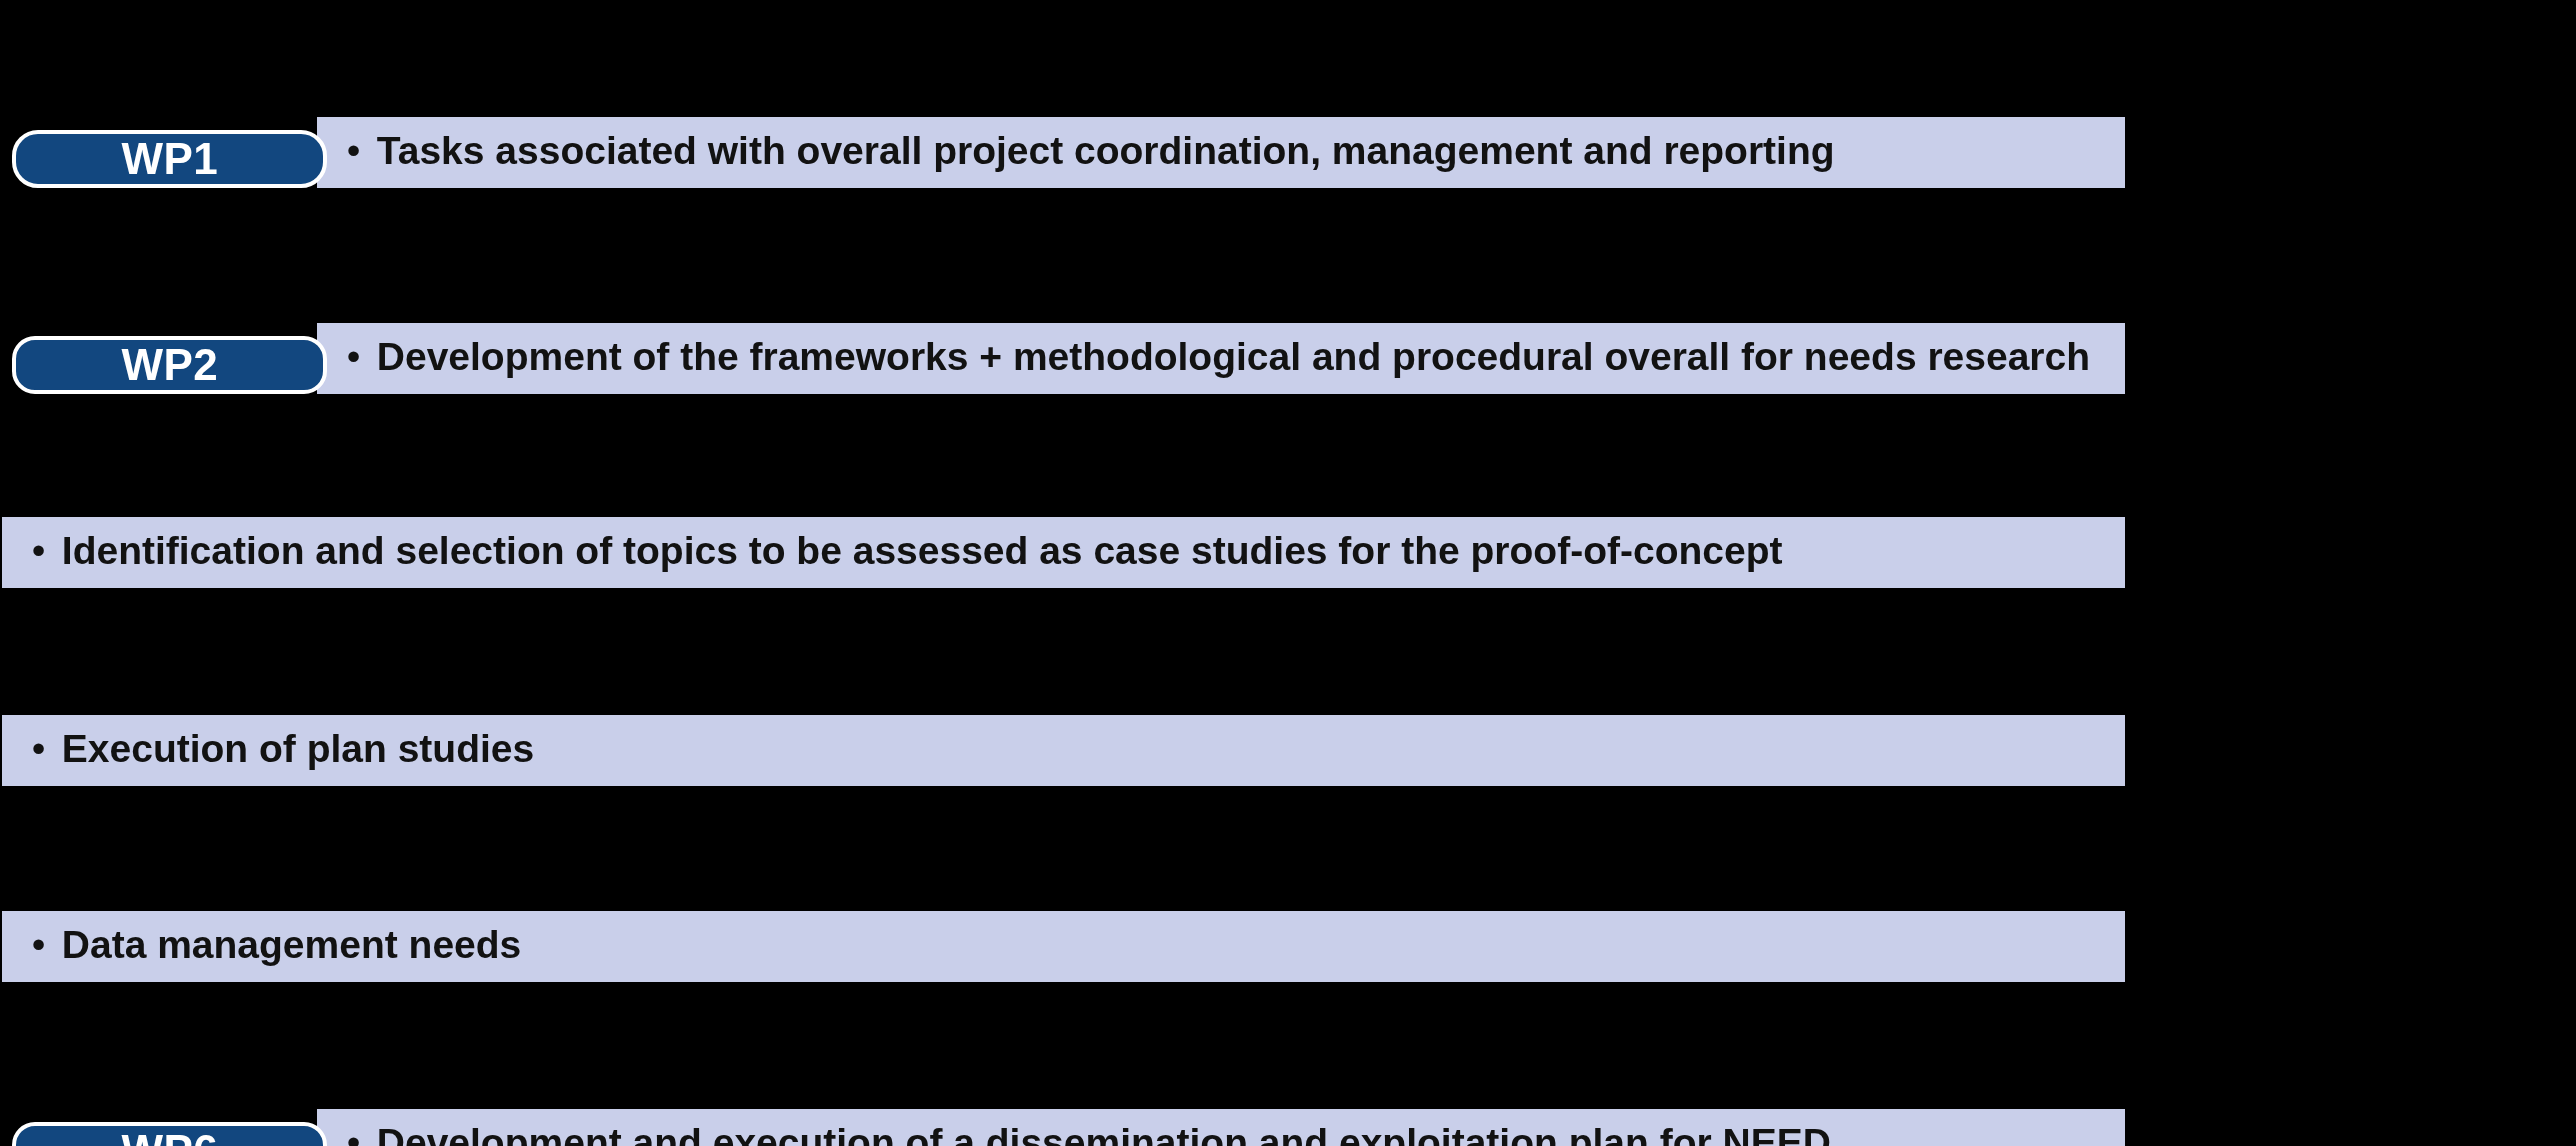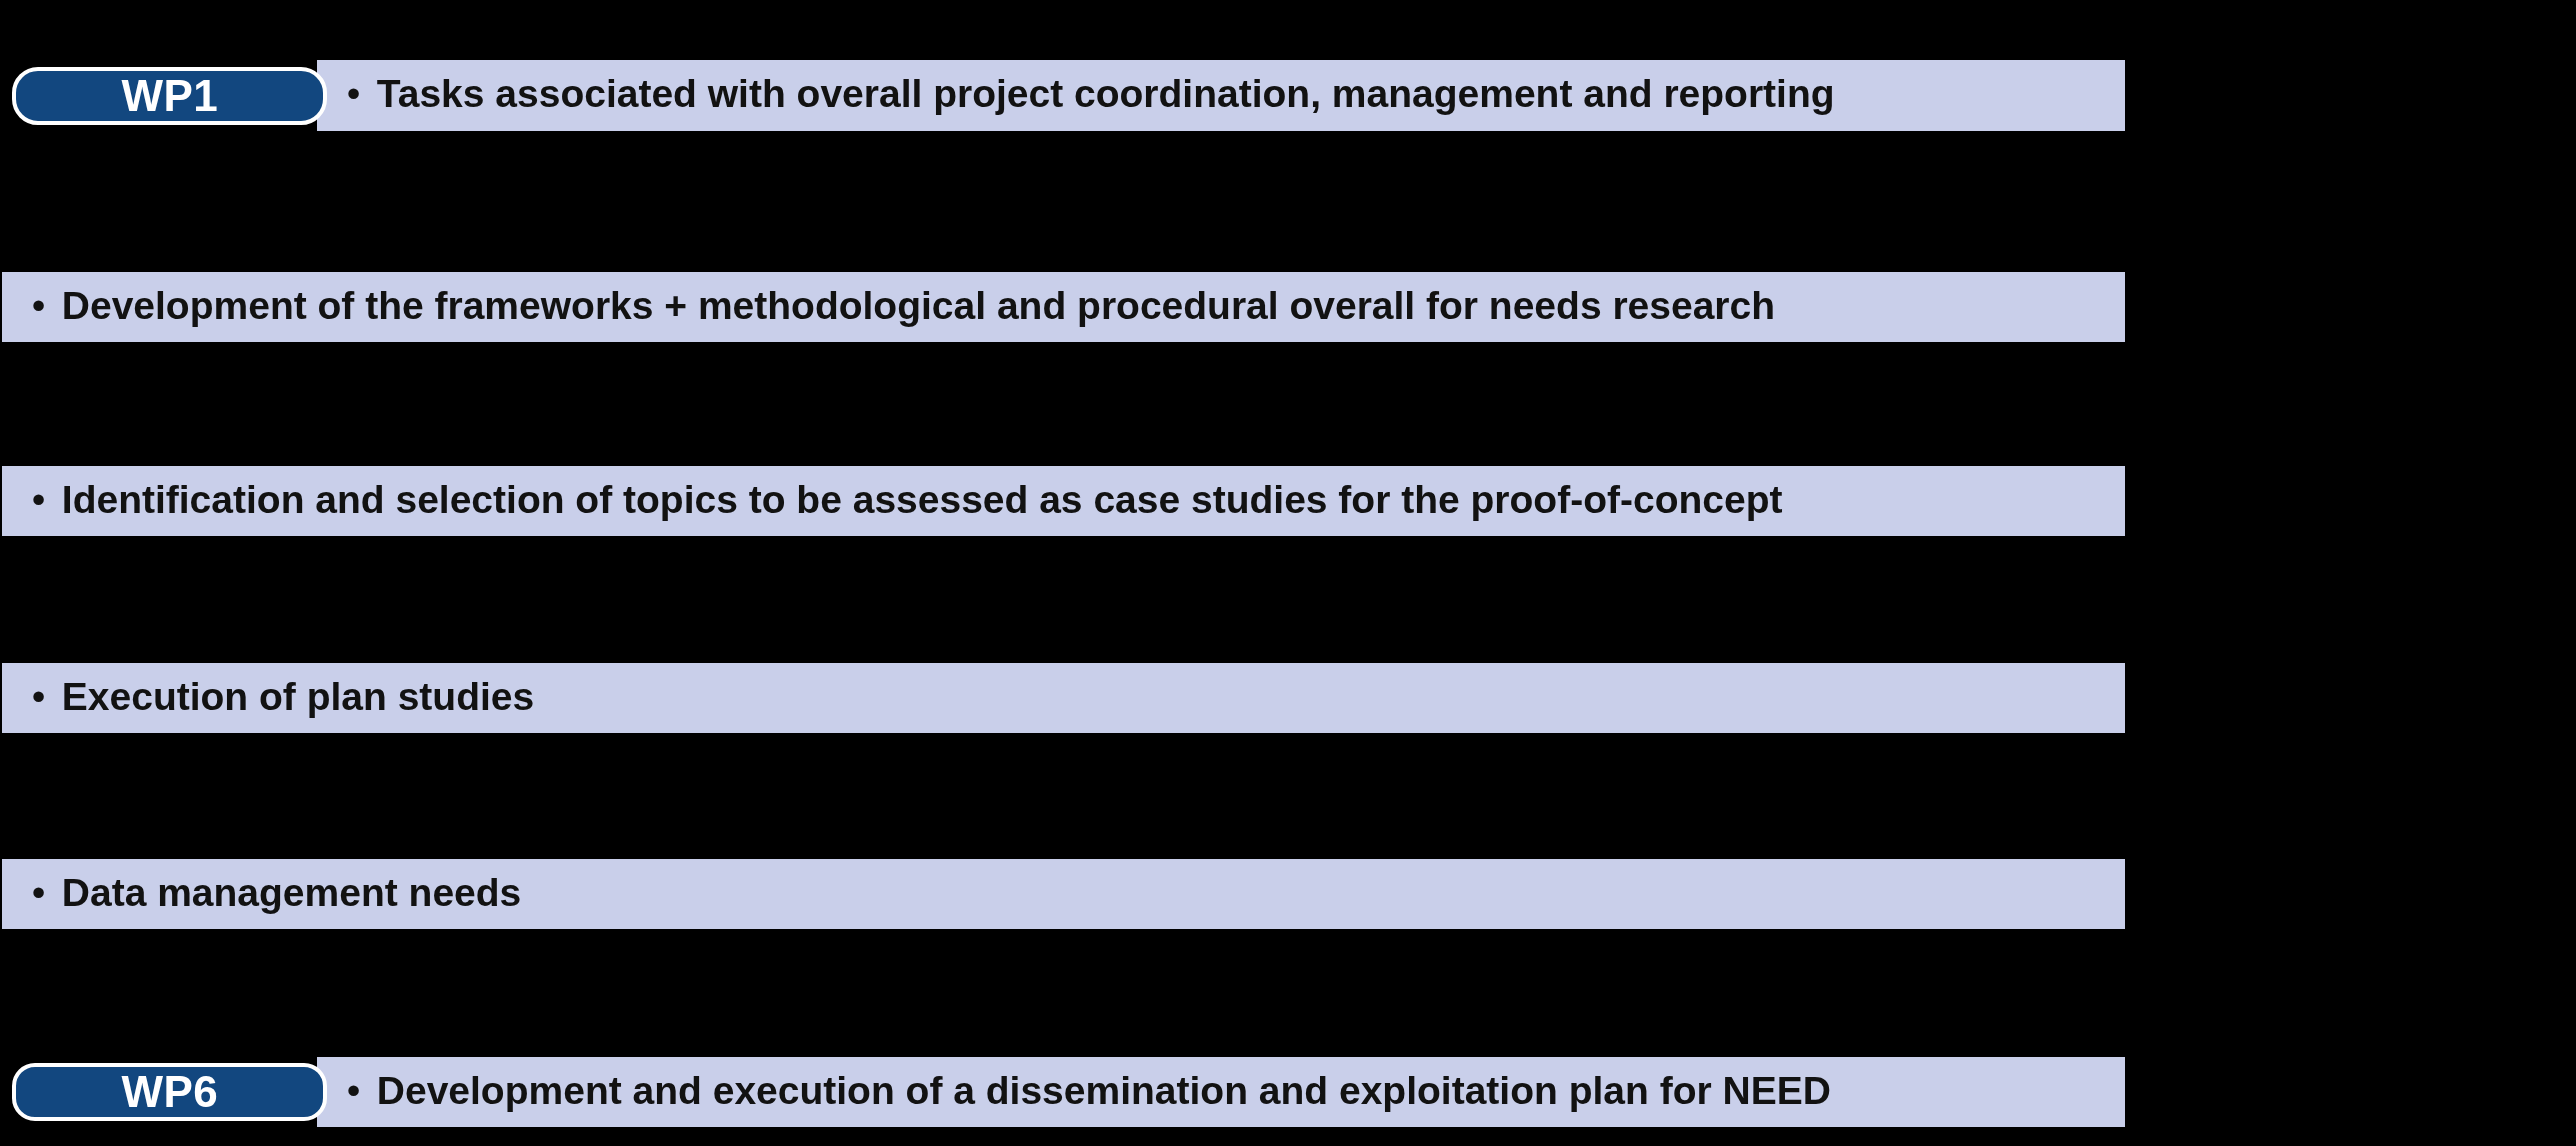"WP1" .wp-row { align-items: center -> flex-end }
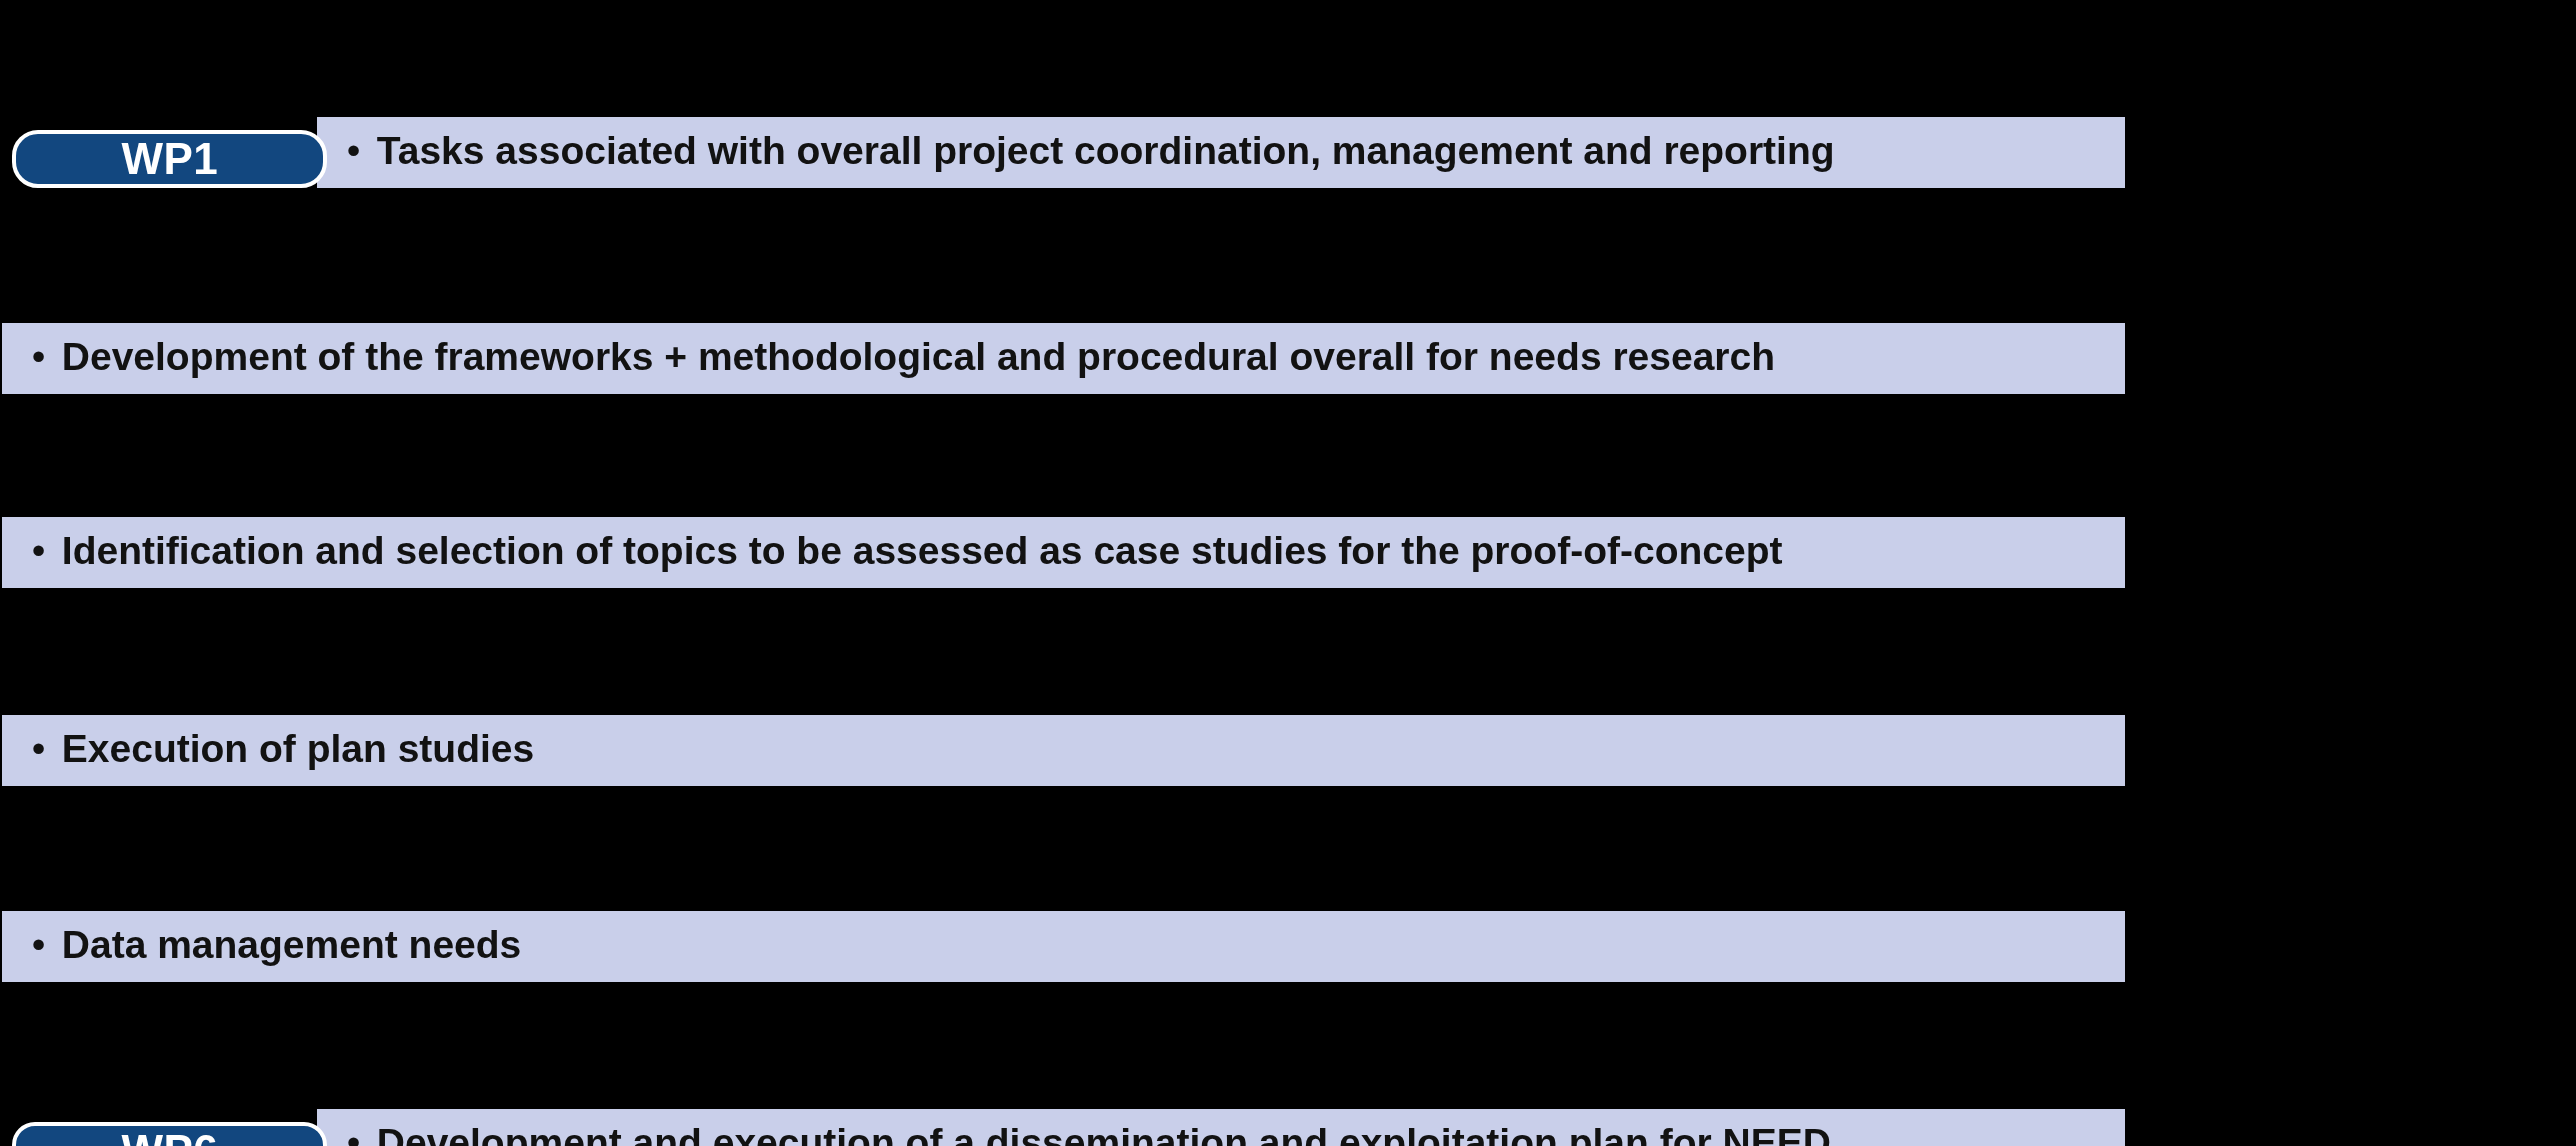"WP2" div.wp-label { html: none -> <div> <span>WP2</span> </div> }
